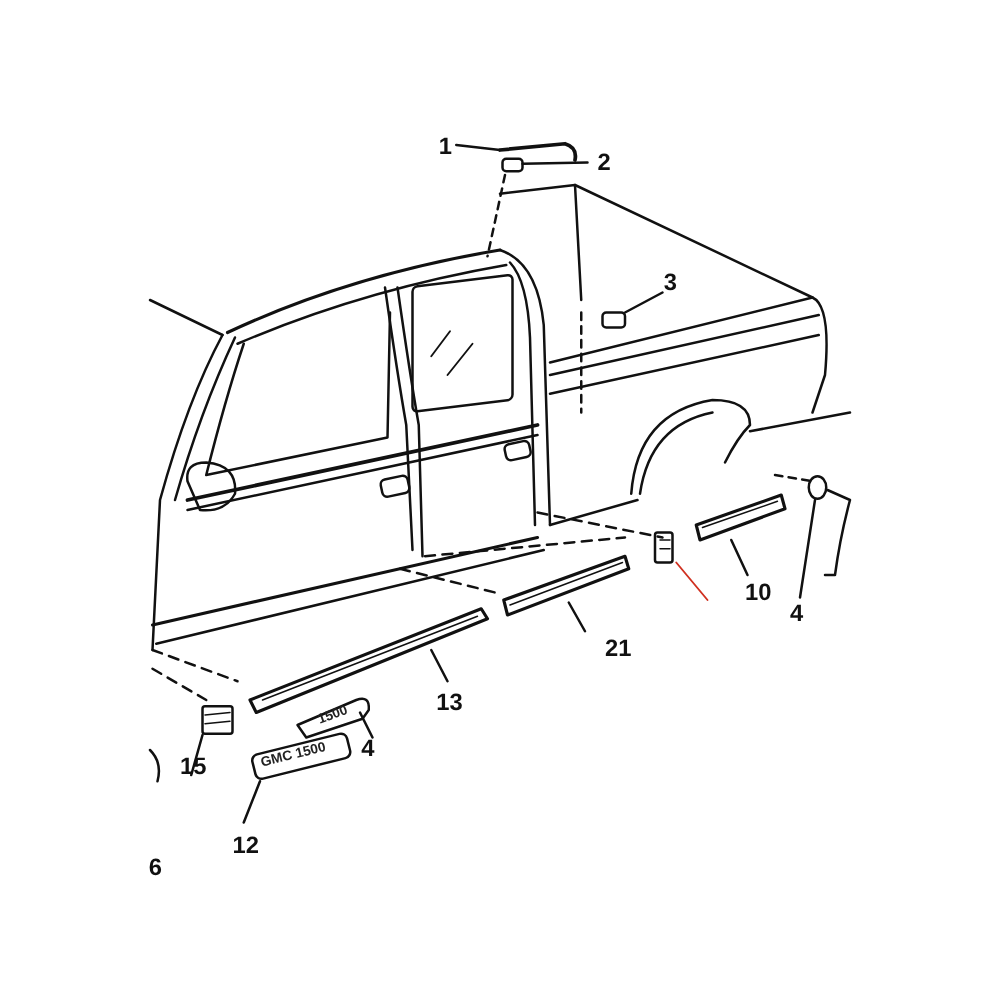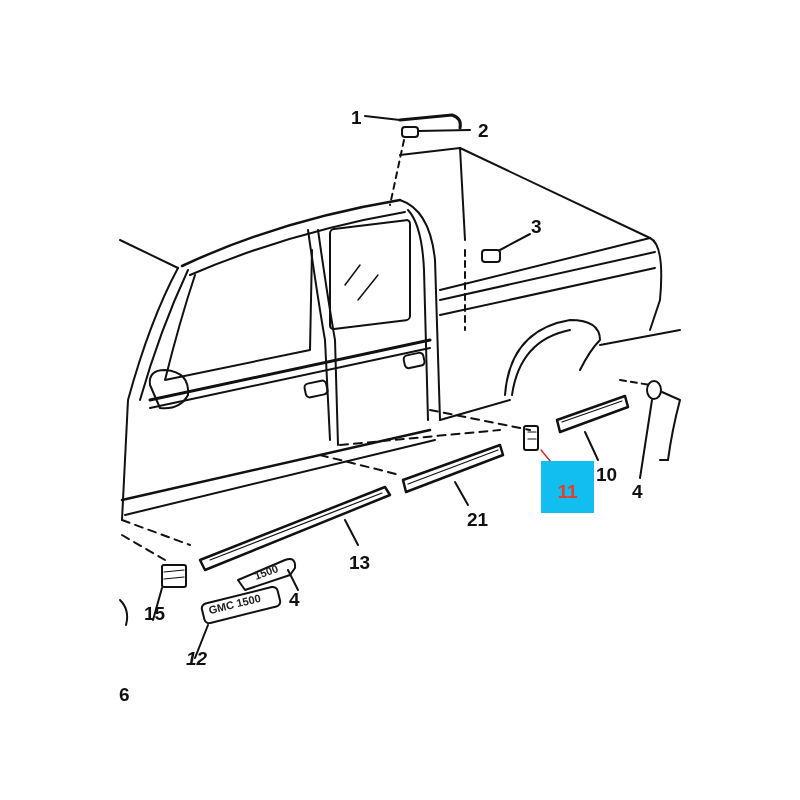"11" div.highlight { html: <div> <div>11</div> </div> -> none }
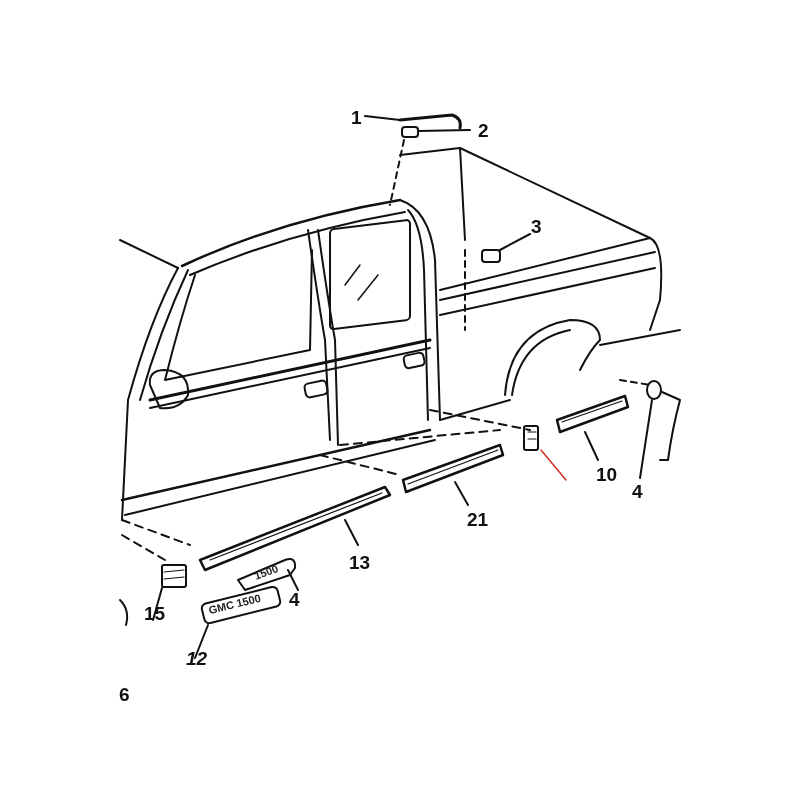"21" div.callout { left: 467px -> 484px }
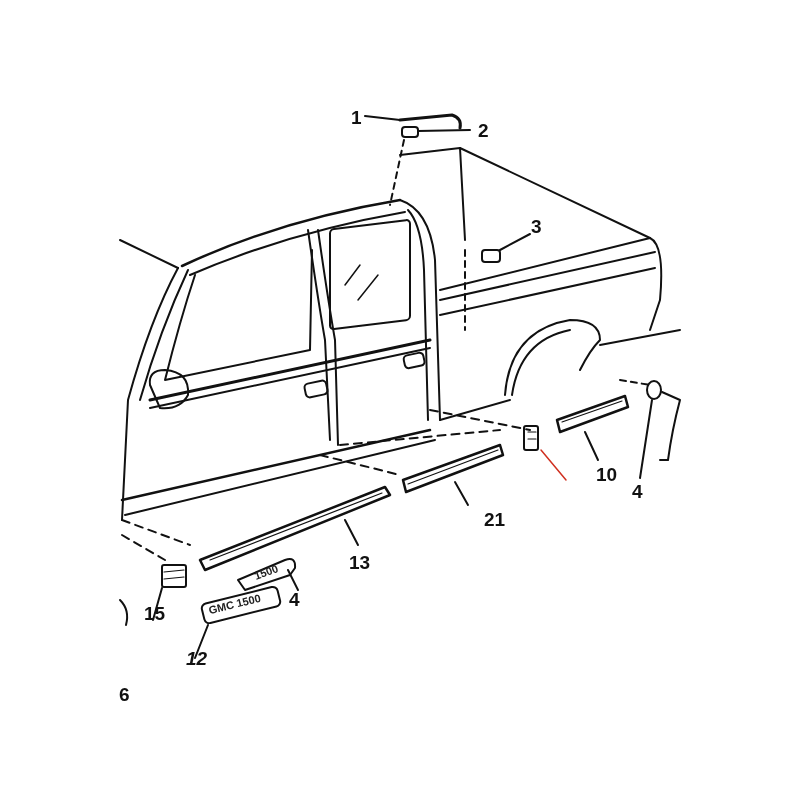"12" div.callout { font-style: italic -> none; top: 649px -> 667px }
